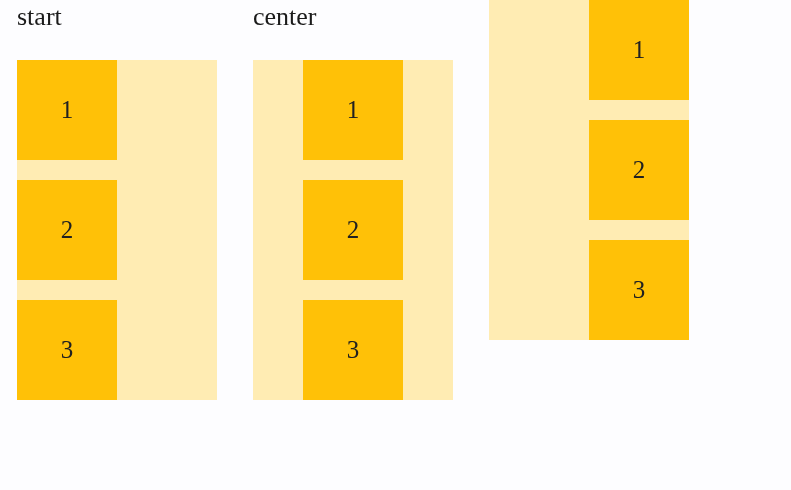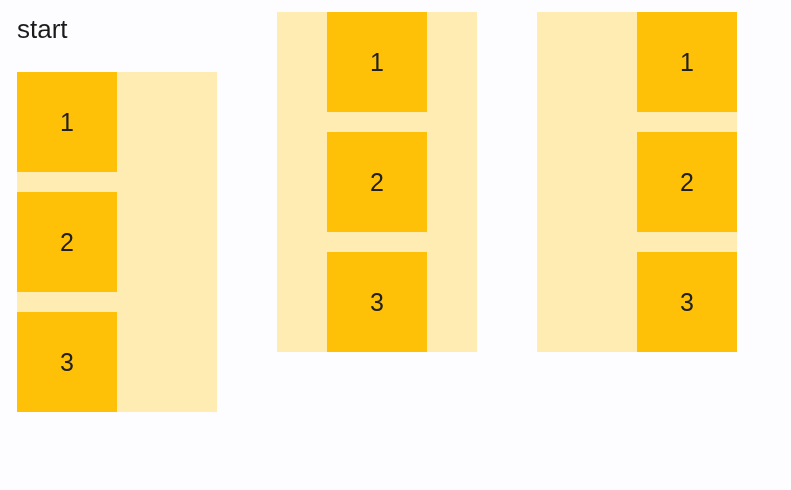"start" .stage { font-family: none -> Liberation Serif, serif; gap: 60px -> 36px; padding: 12px 0 0 17px -> 0 0 0 17px }
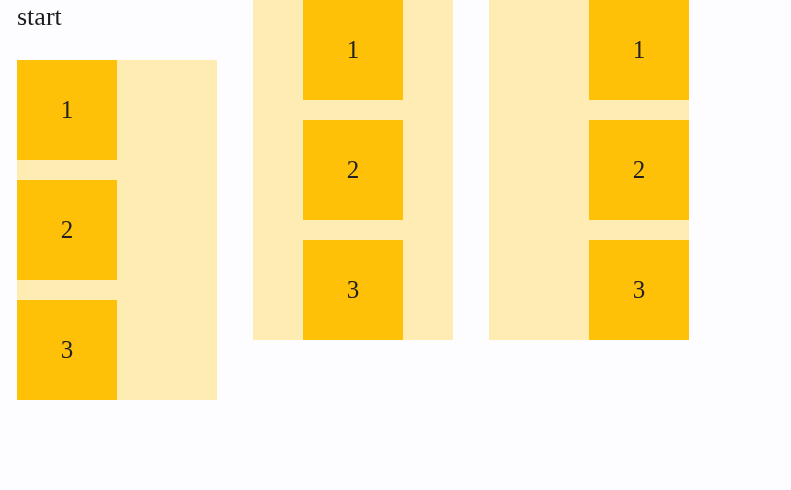"center" h2.demo-label { html: none -> <h2>center</h2> }
